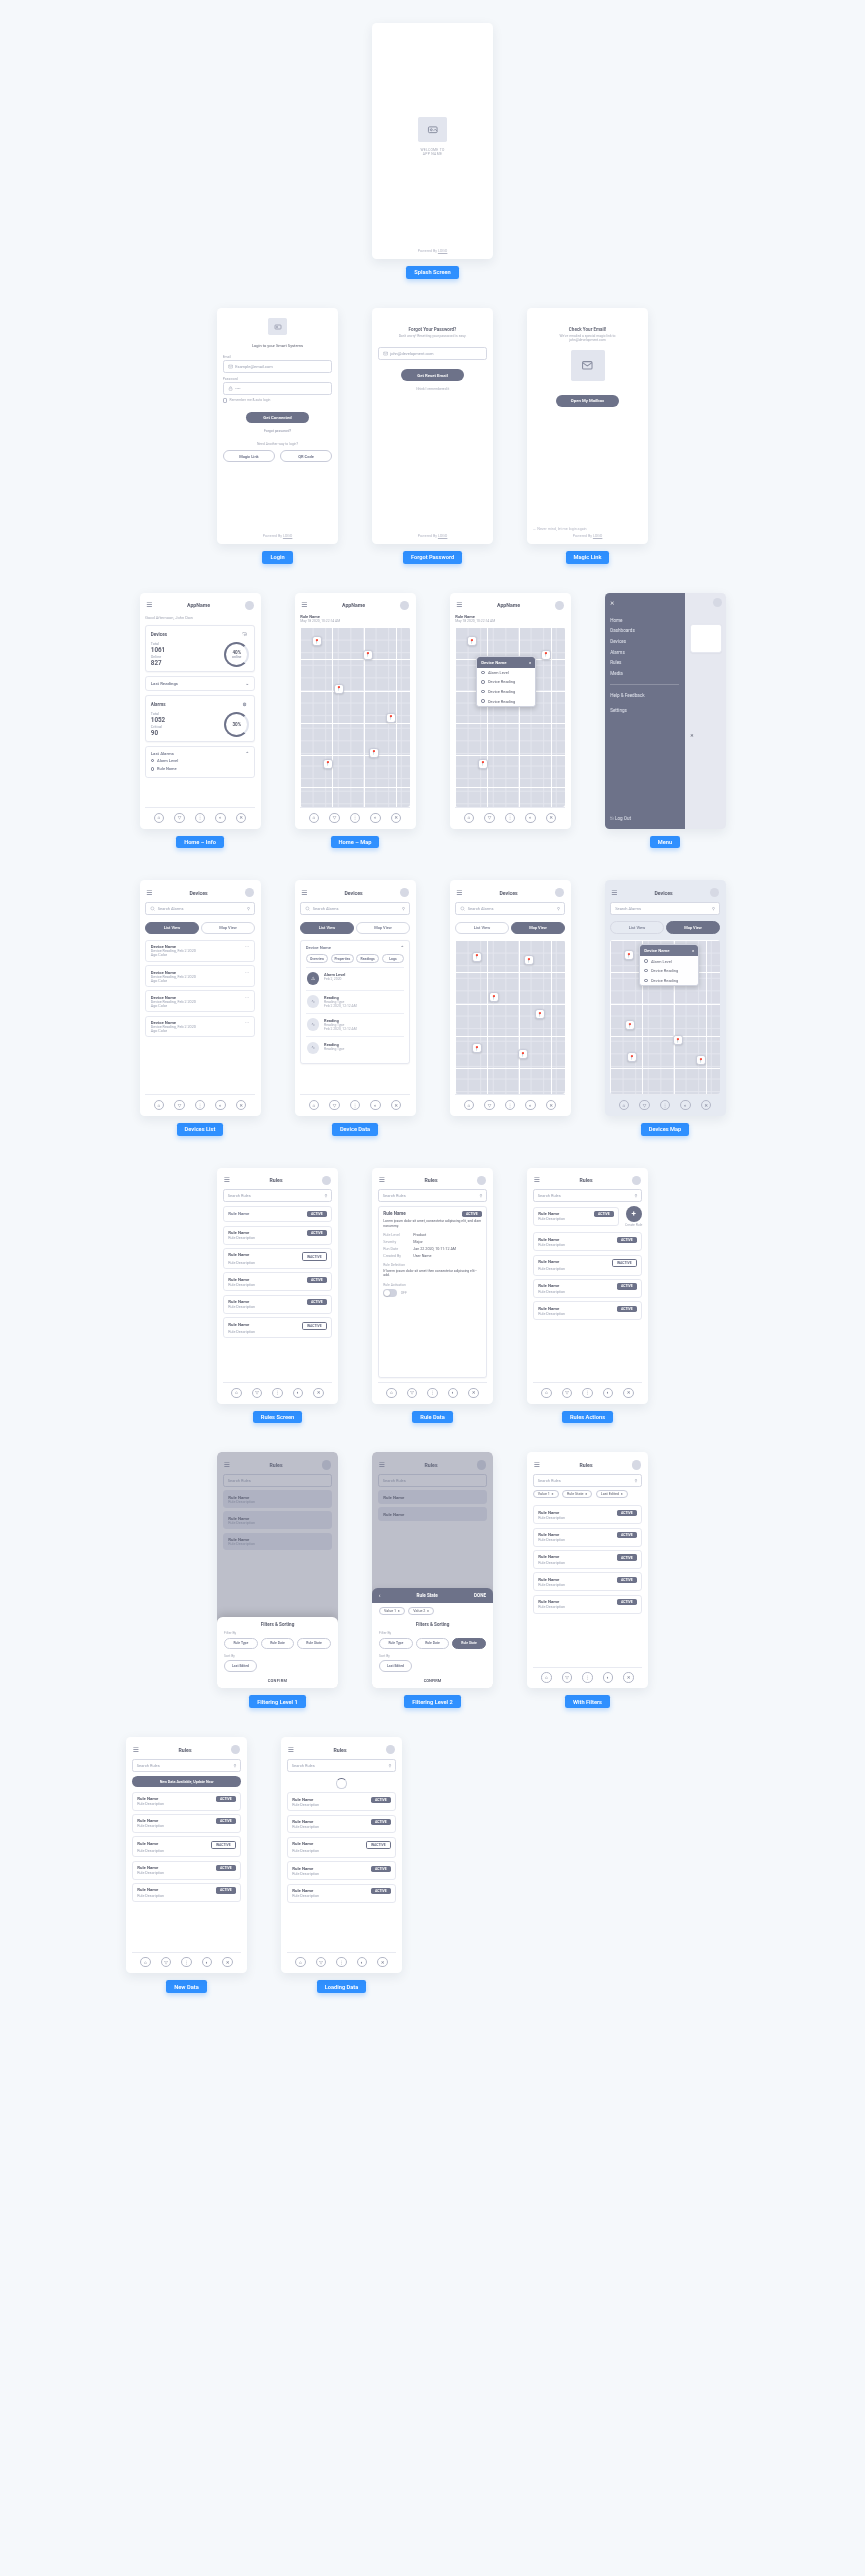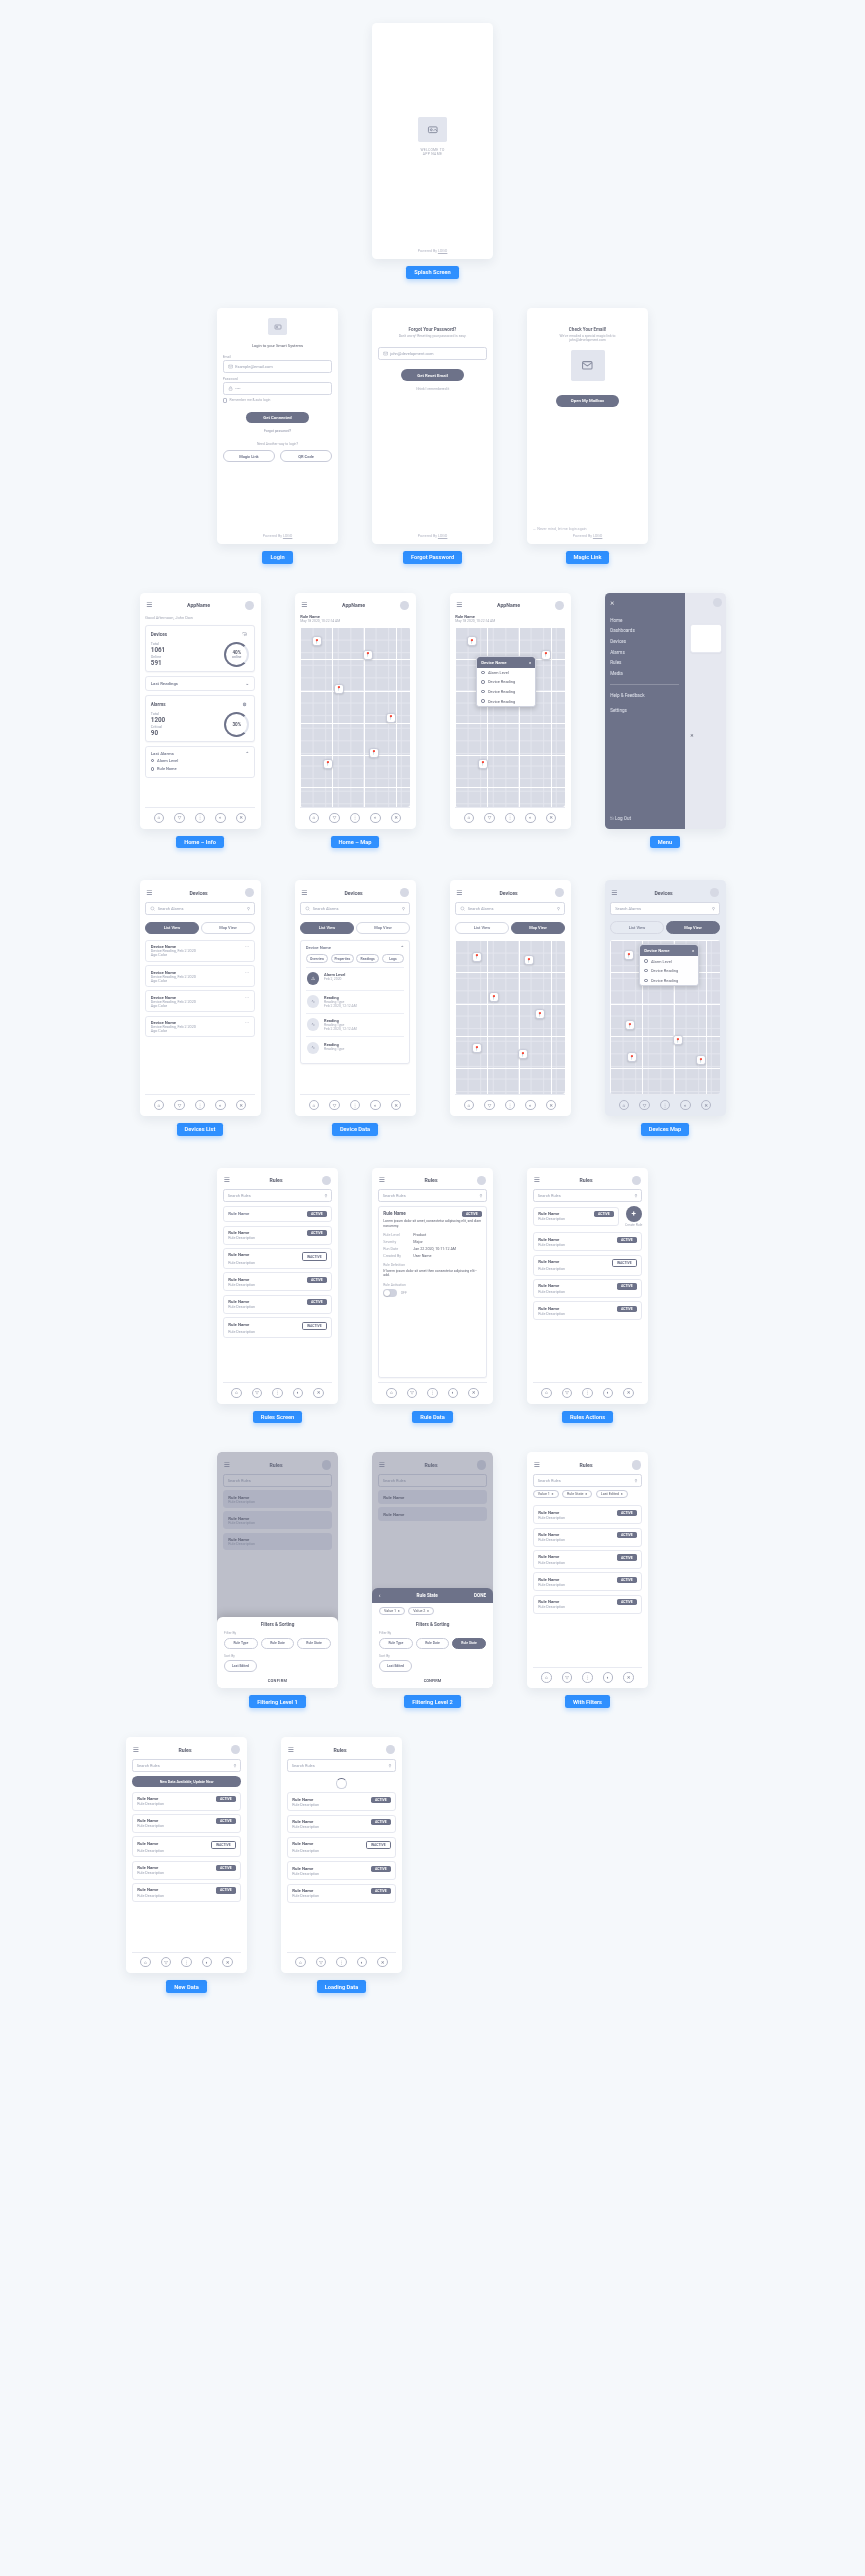"591" div.statv { text: 591 -> 827 }
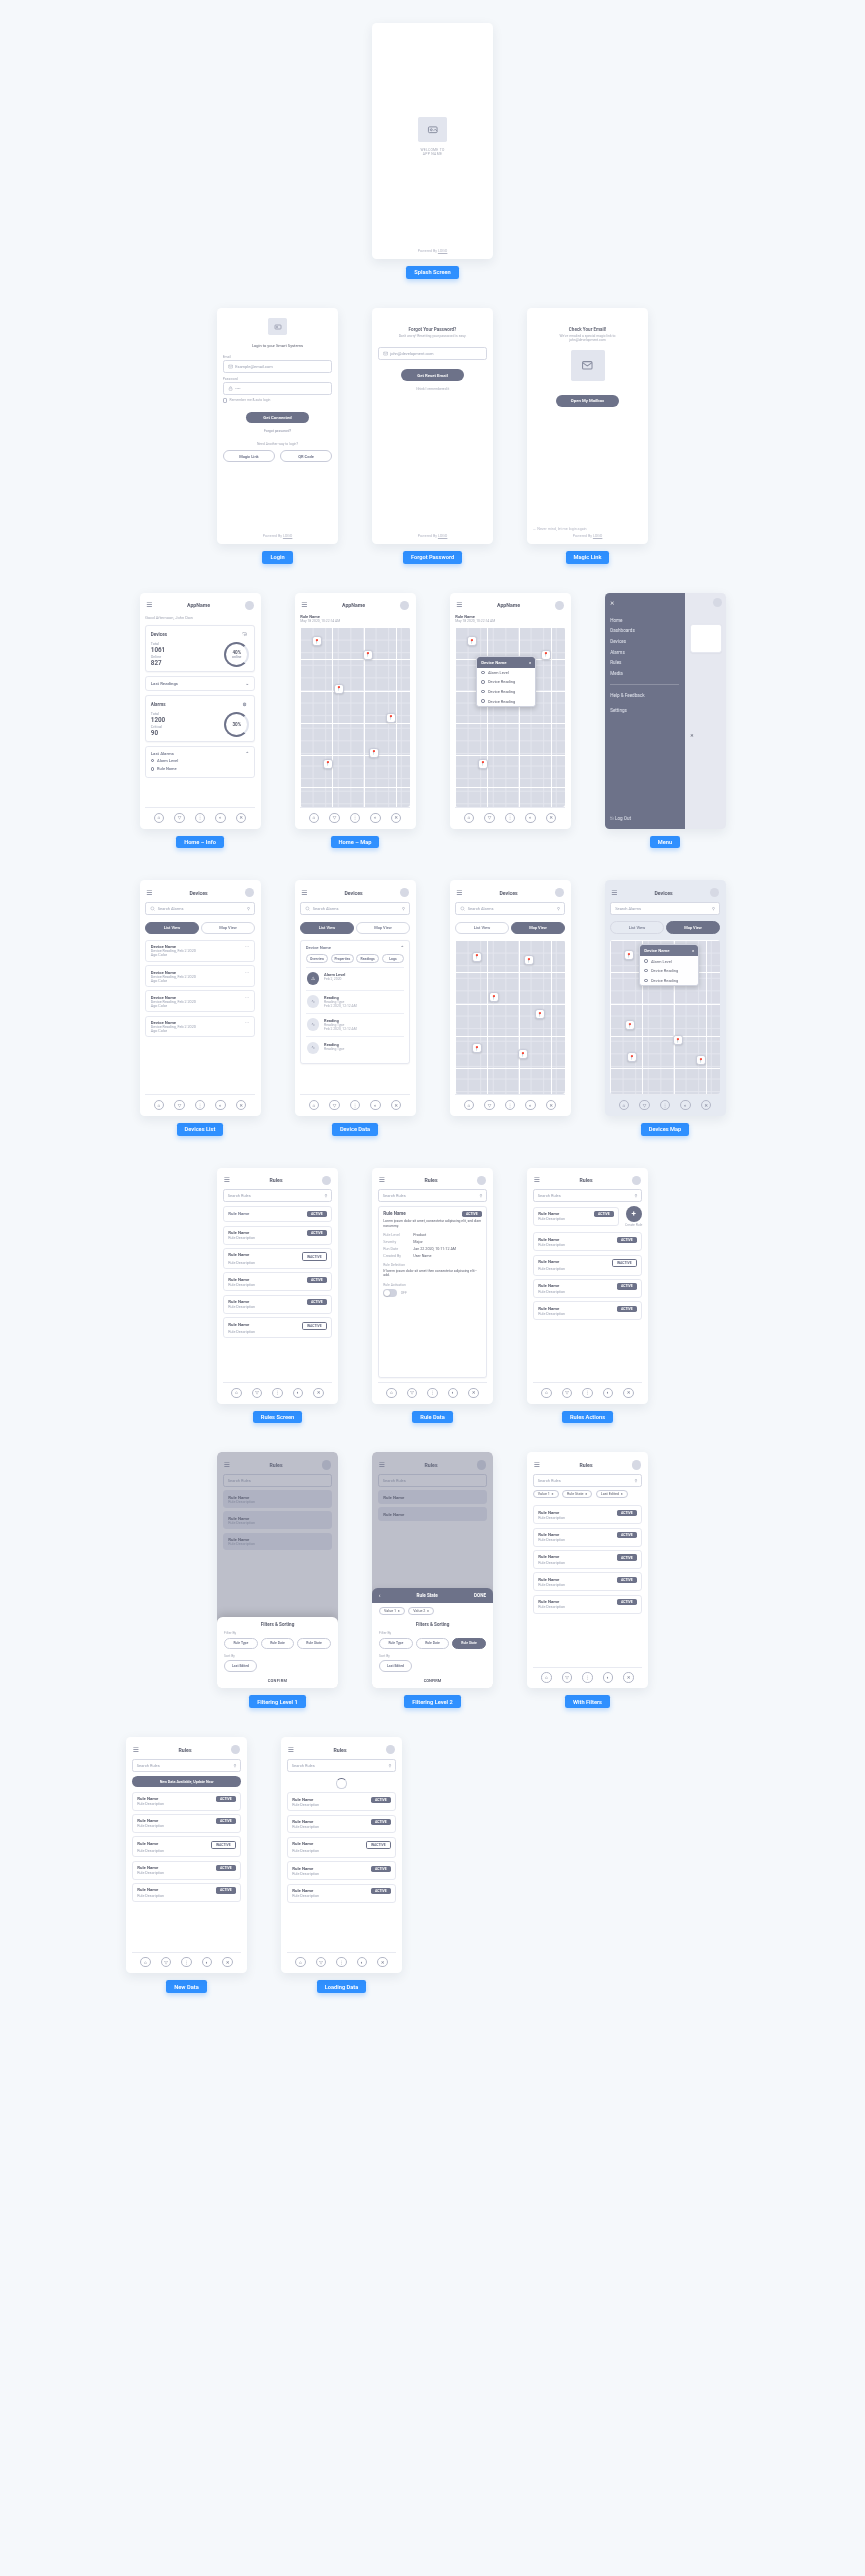"1200" div.statv { text: 1200 -> 1052 }
